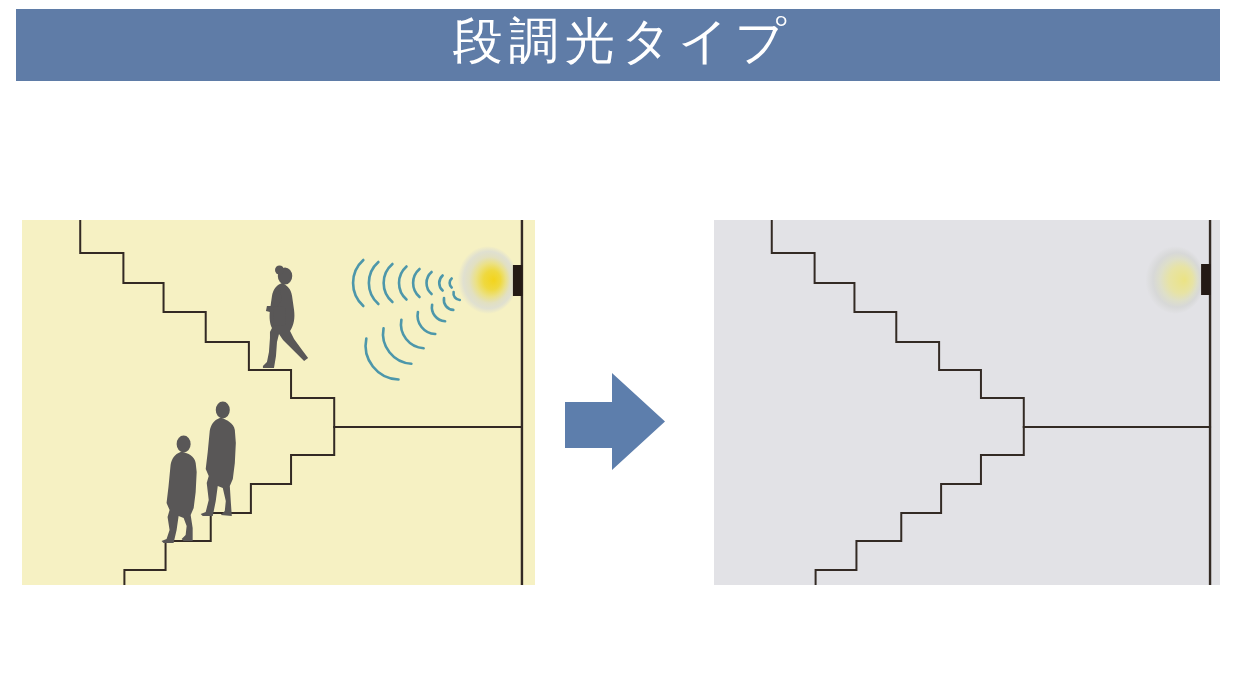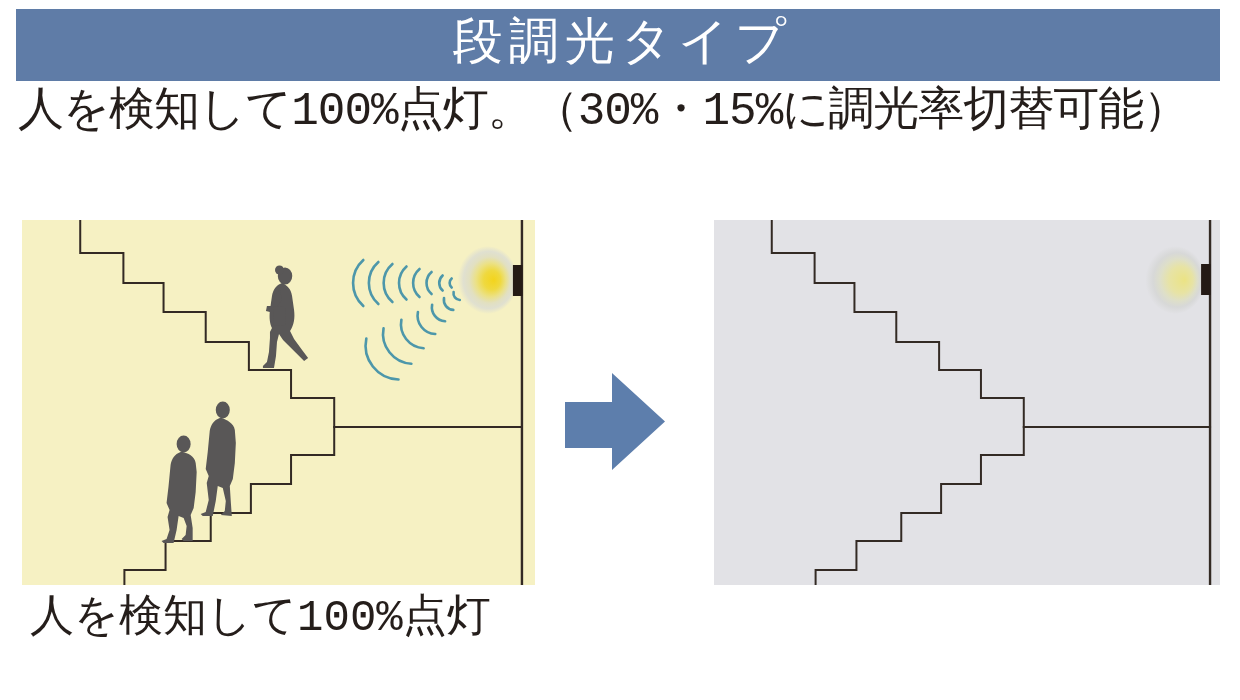"人を検知して100%点灯。（30%・15%に調光率切替可能）" div { html: <div>人を検知して100%点灯。（30%・15%に調光率切替可能）</div> -> none }
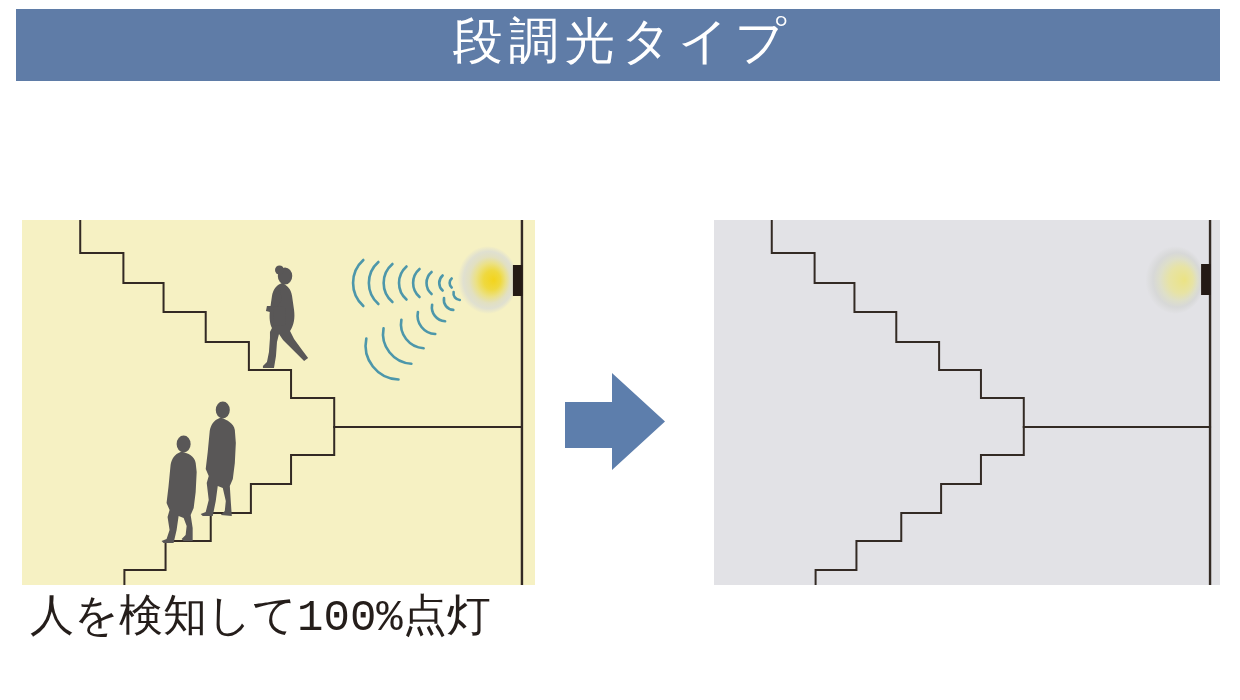"人を検知して100%点灯" div.abs { html: <div>人を検知して100%点灯</div> -> none }
